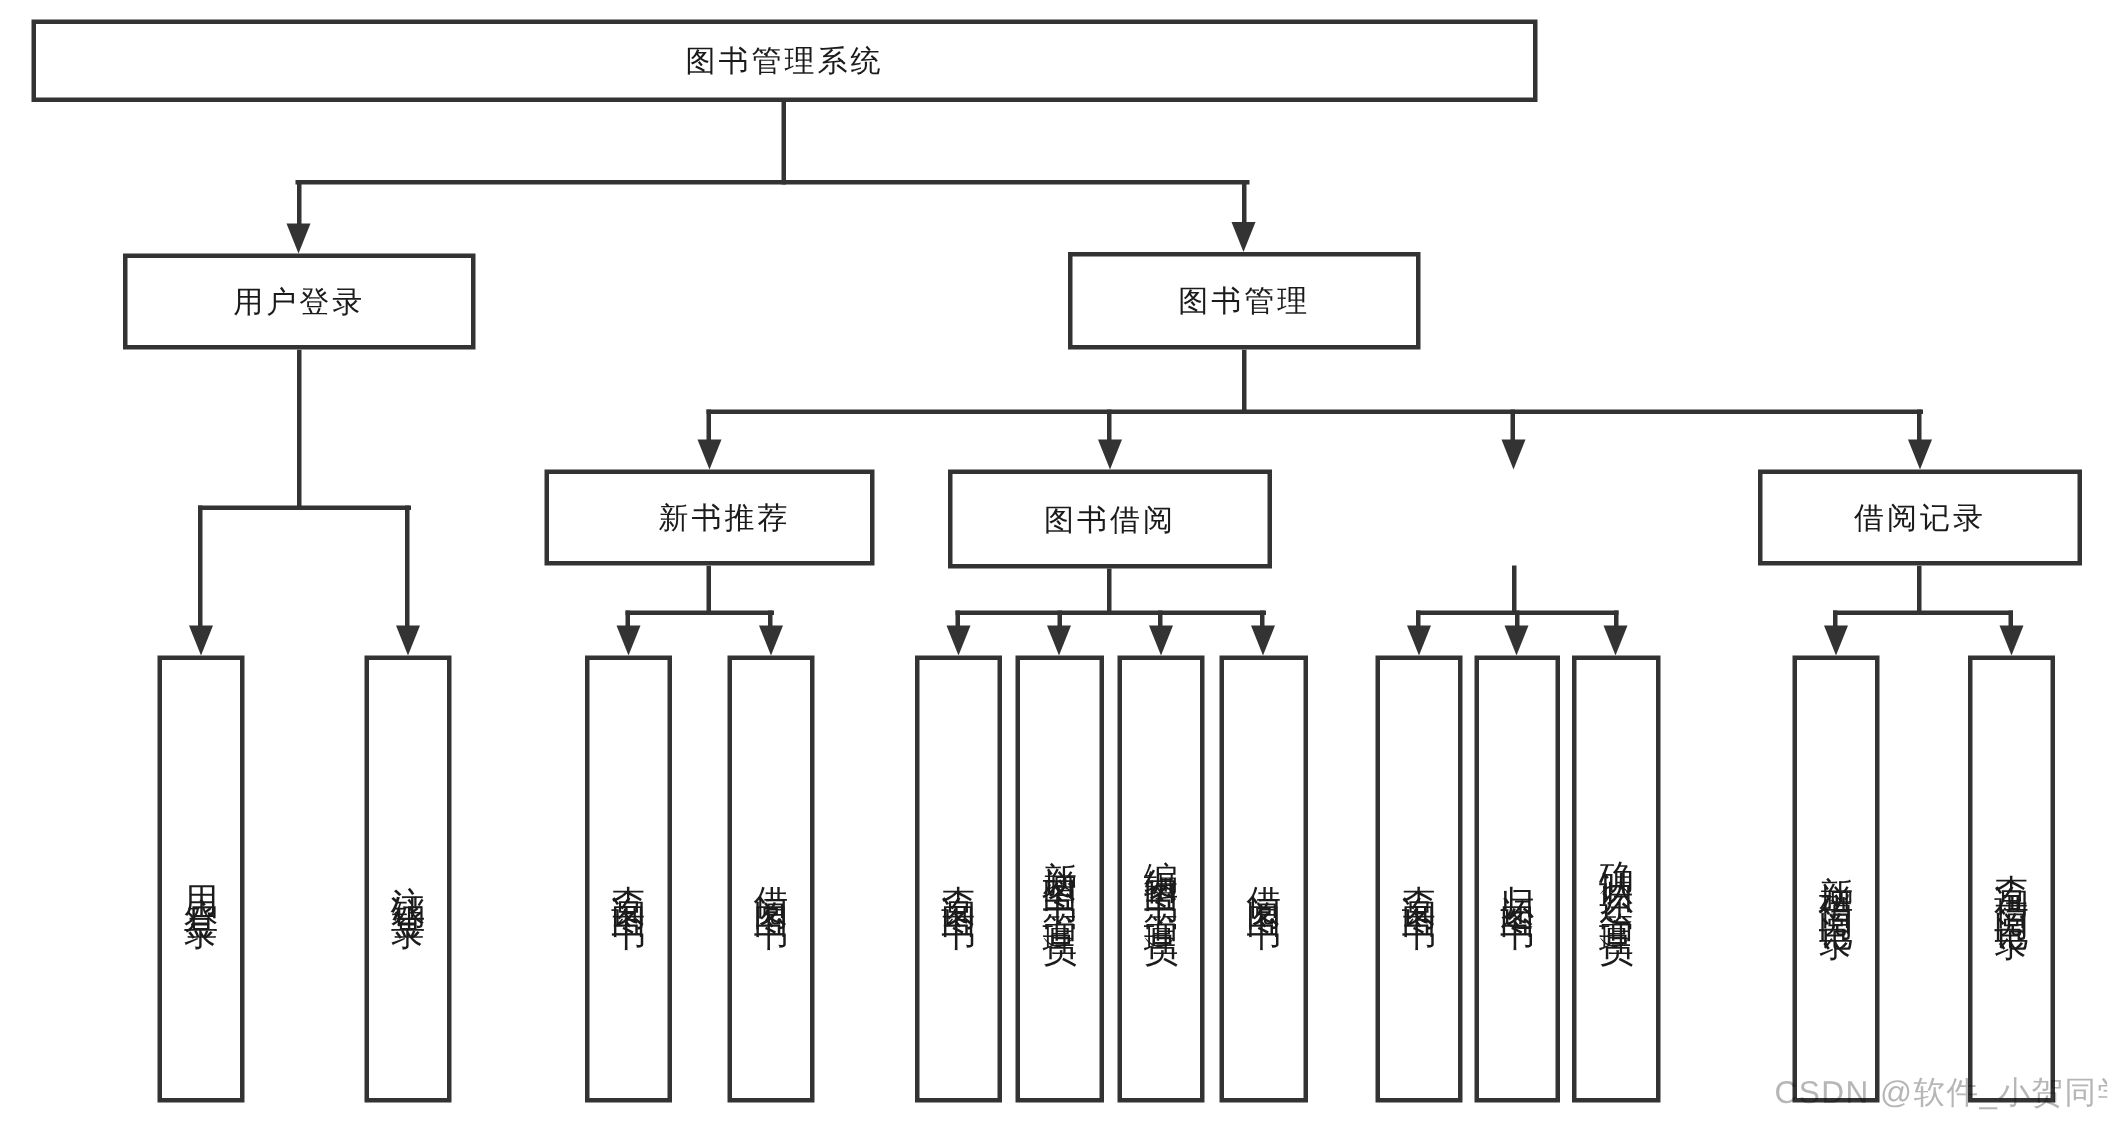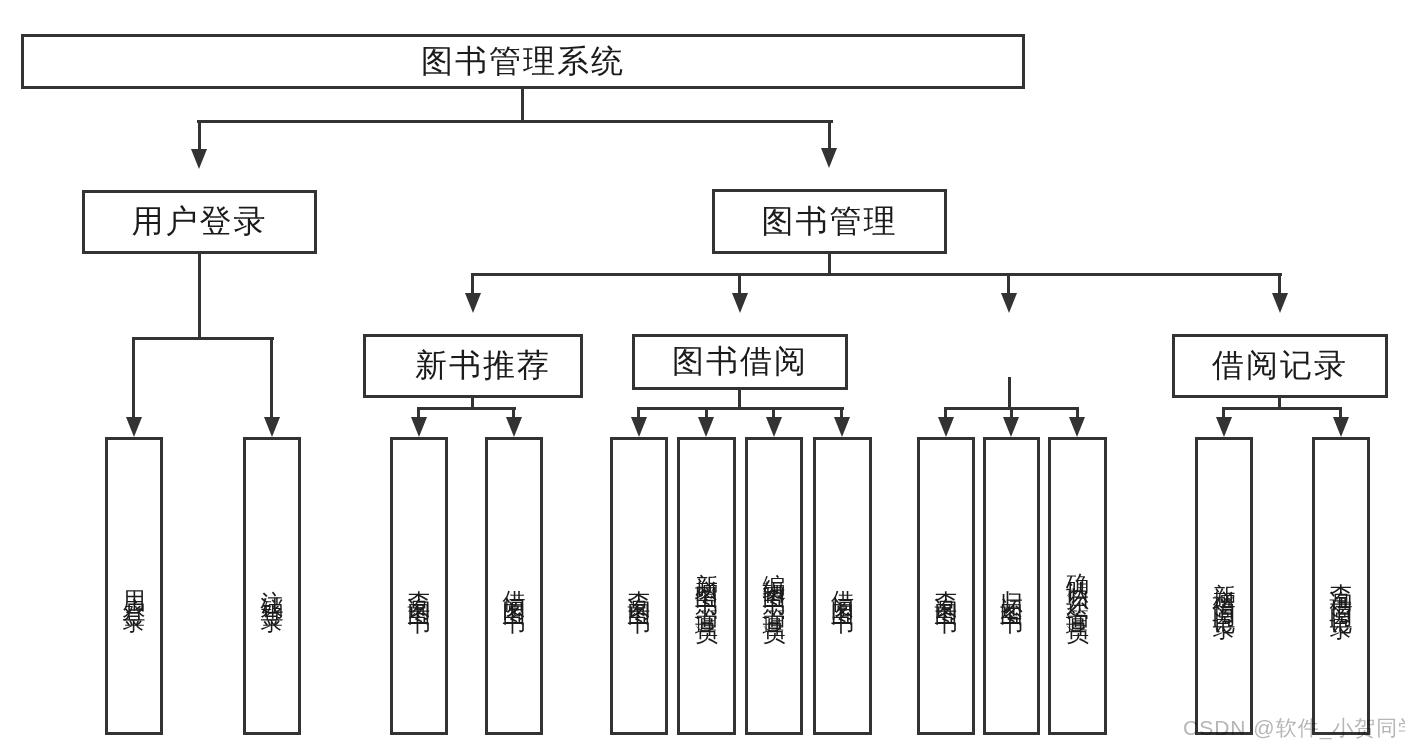"图书管理系统" .hbox { font-size: 32px -> 20px; margin-top: 21px -> none }
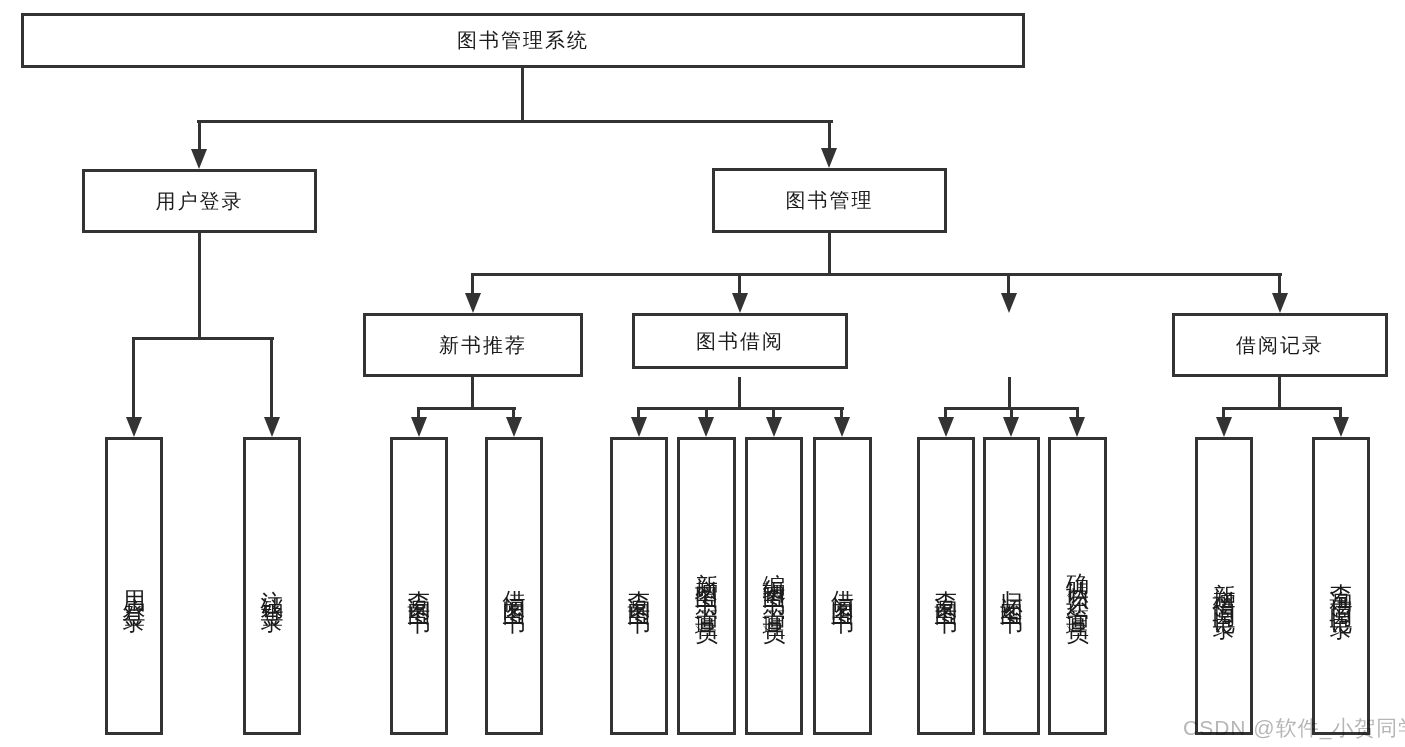"图书借阅" .n-borrow { height: 56px -> 66px }
